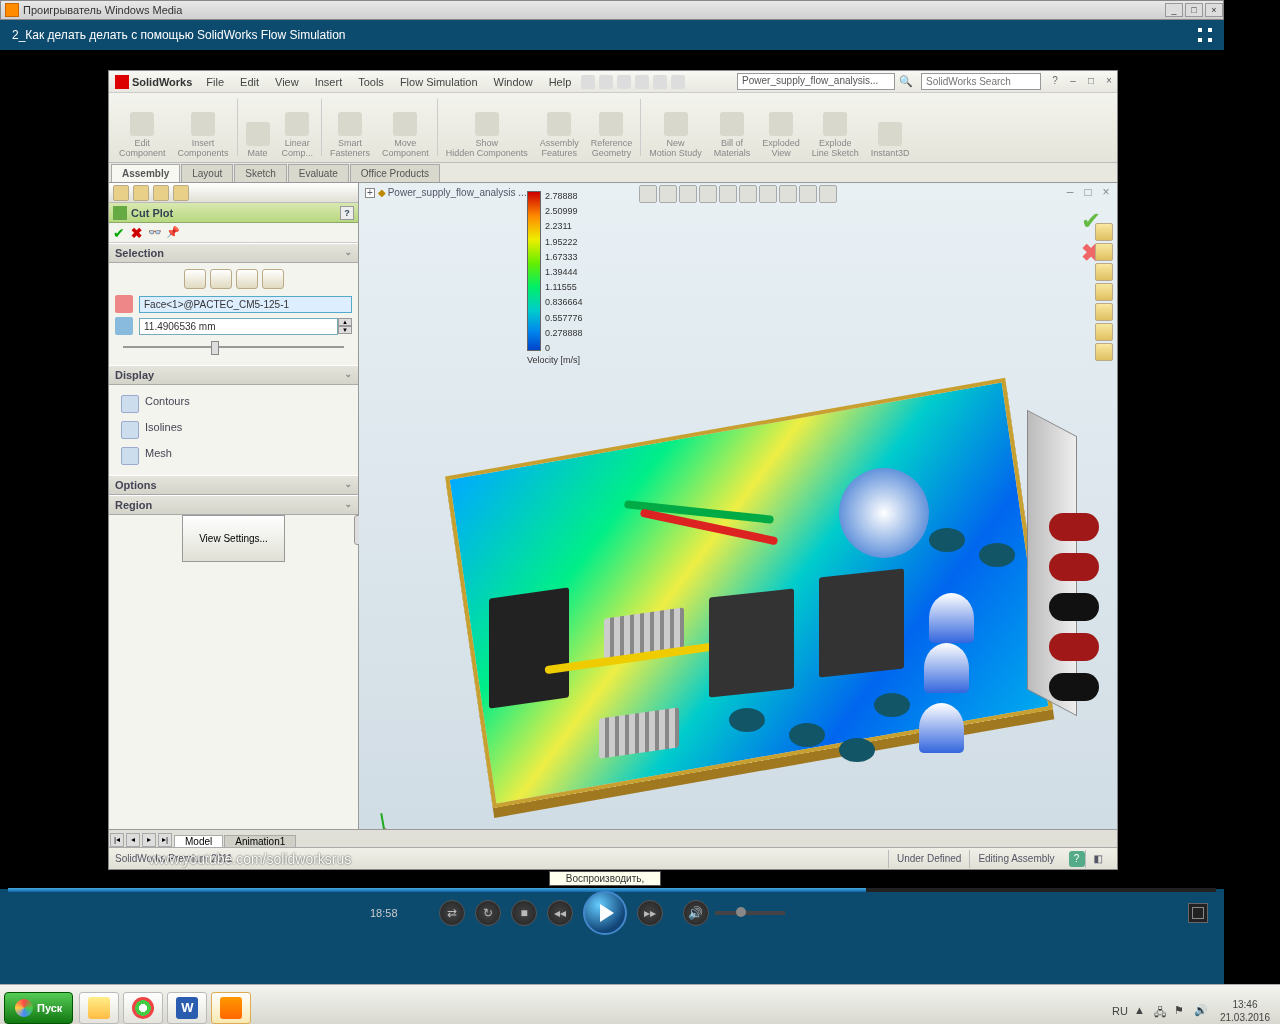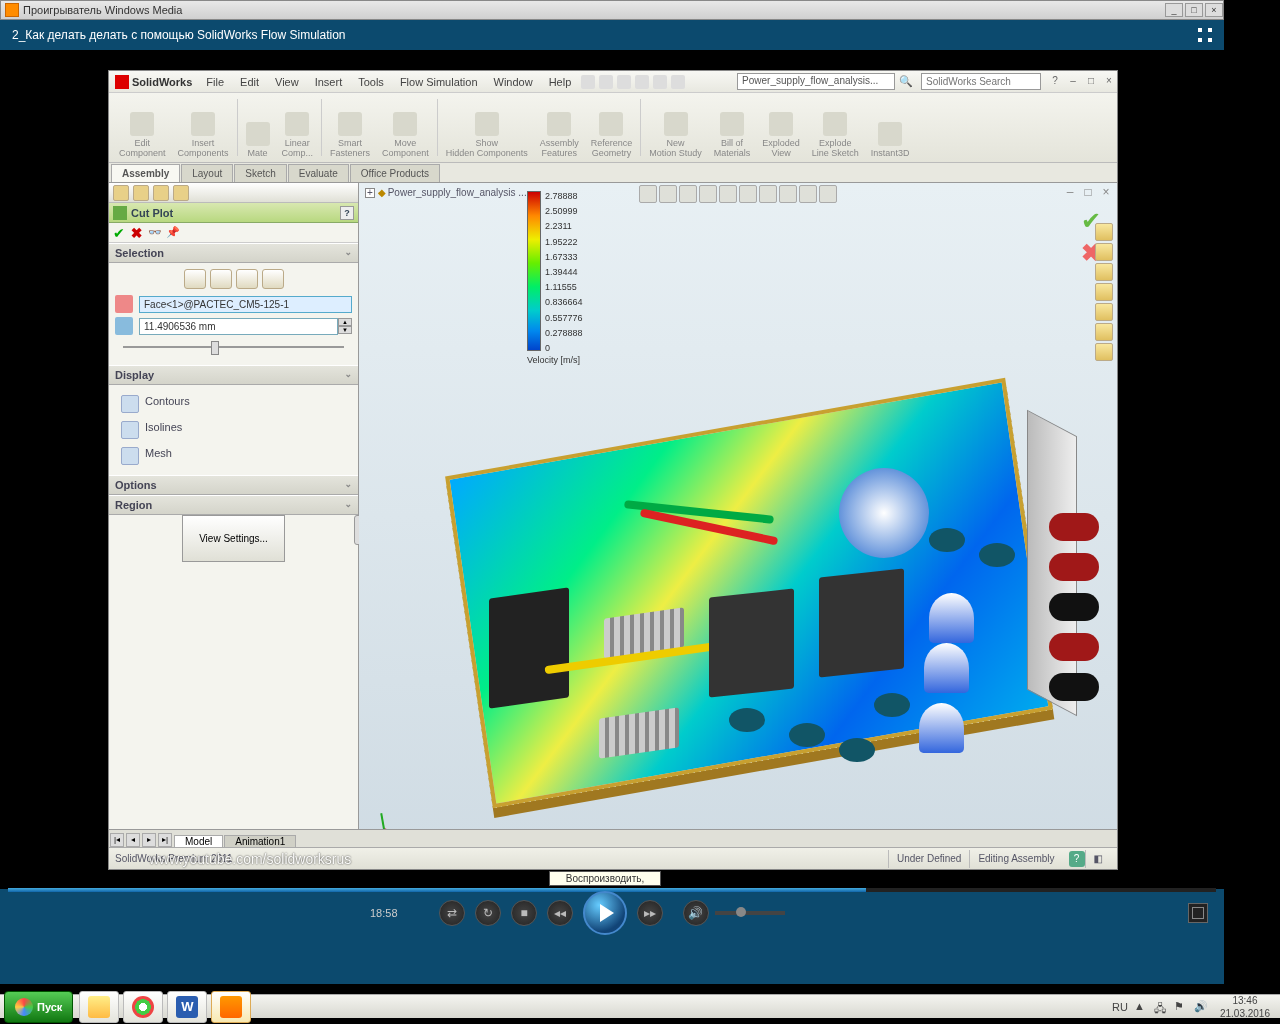"Пуск" .taskbar { align-items: center -> flex-end; bottom: 6px -> 0; height: 24px -> 40px }
